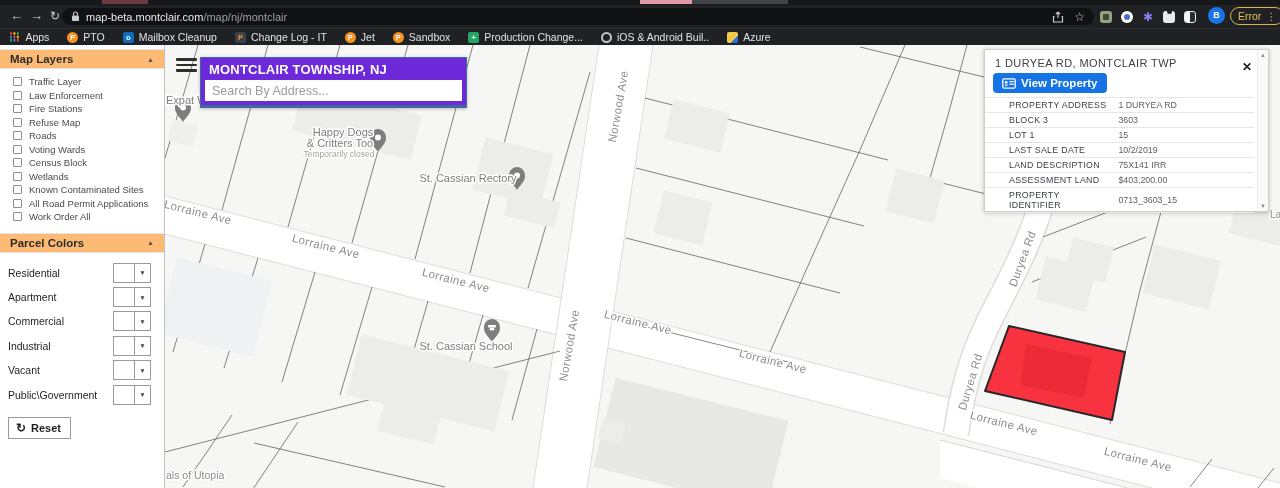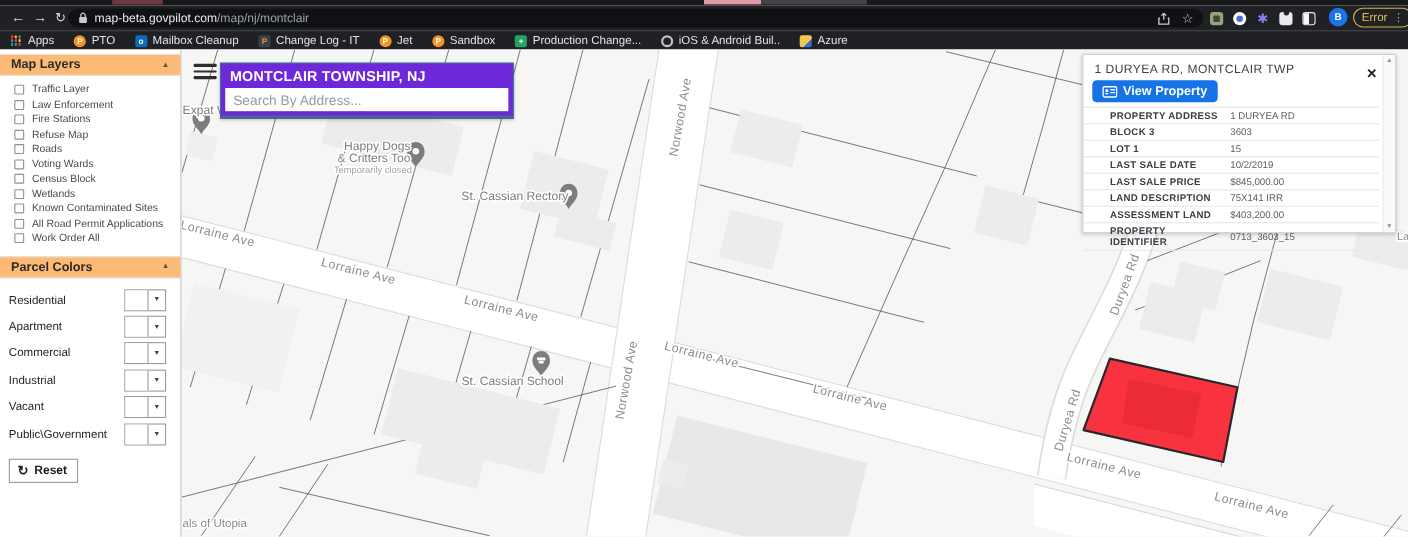"map-beta.govpilot.com" span.url-host { text: map-beta.govpilot.com -> map-beta.montclair.com }
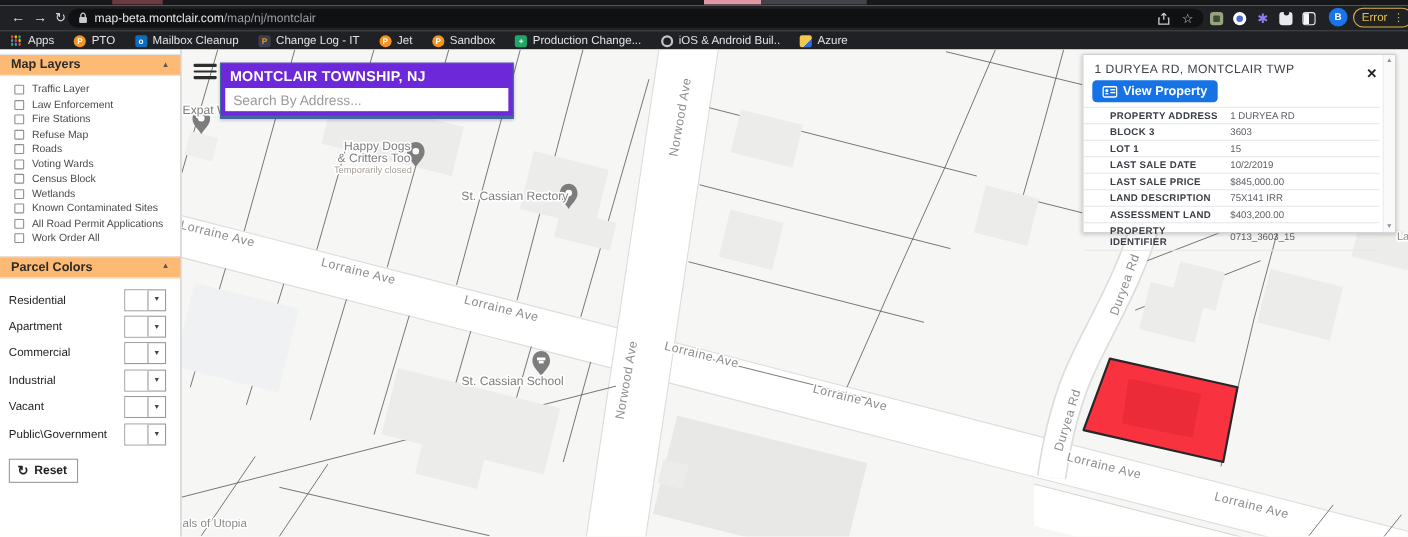"PROPERTY ADDRESS" .pp-table .lbl { font-weight: bold -> normal }
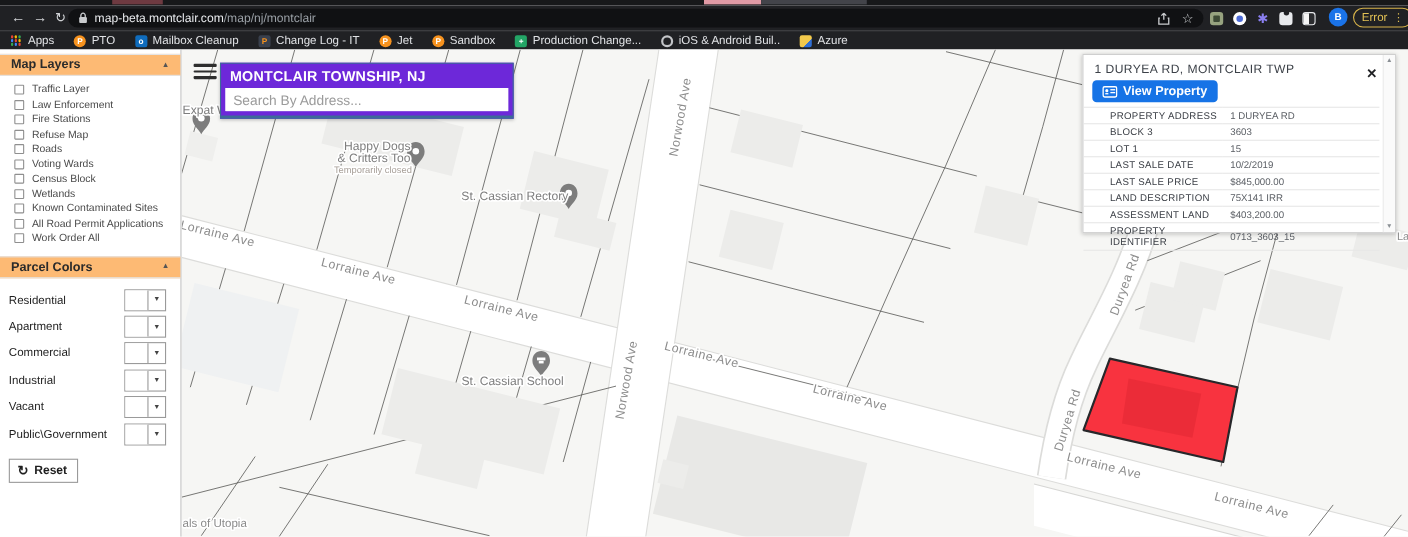"LAST SALE PRICE" tr { html: <tr> <td>LAST SALE PRICE</td> <td>$845,000.00</td> </tr> -> none }
